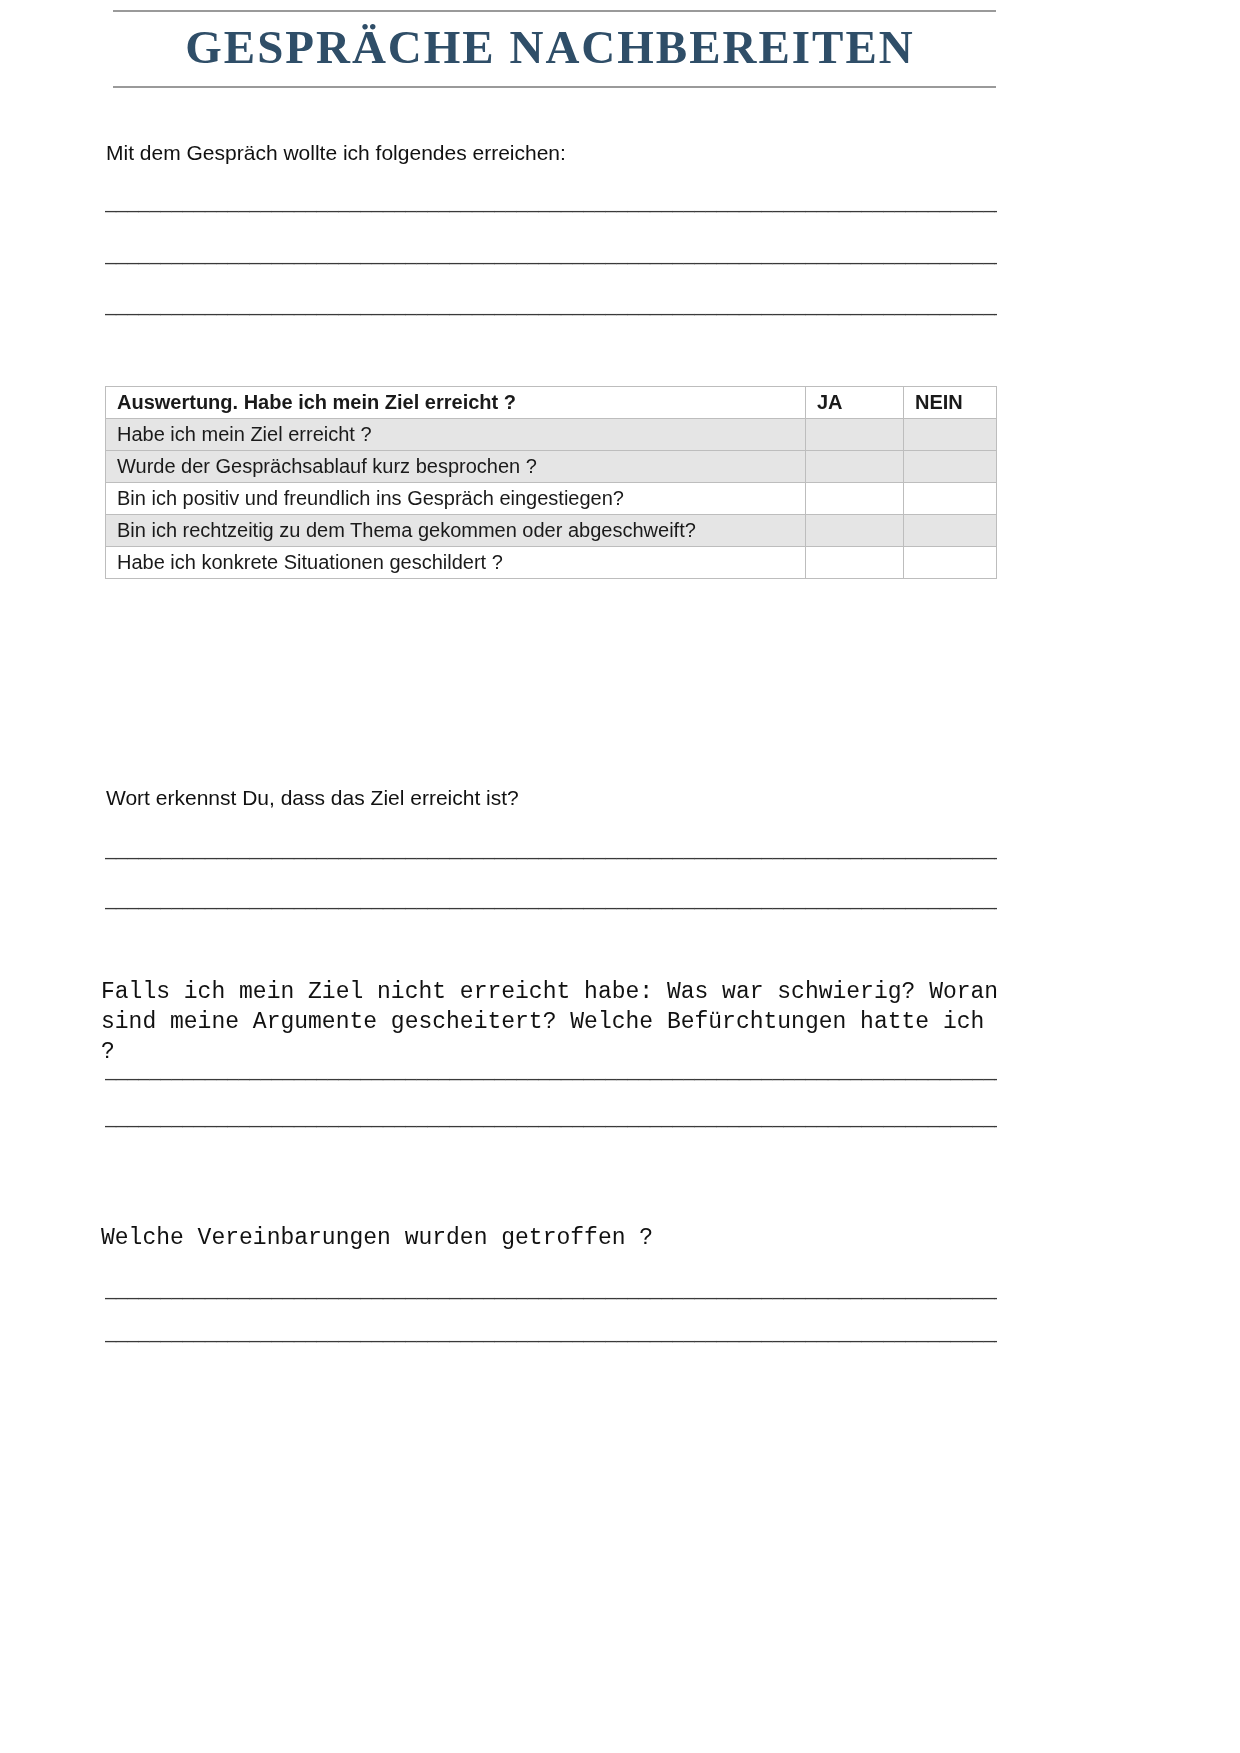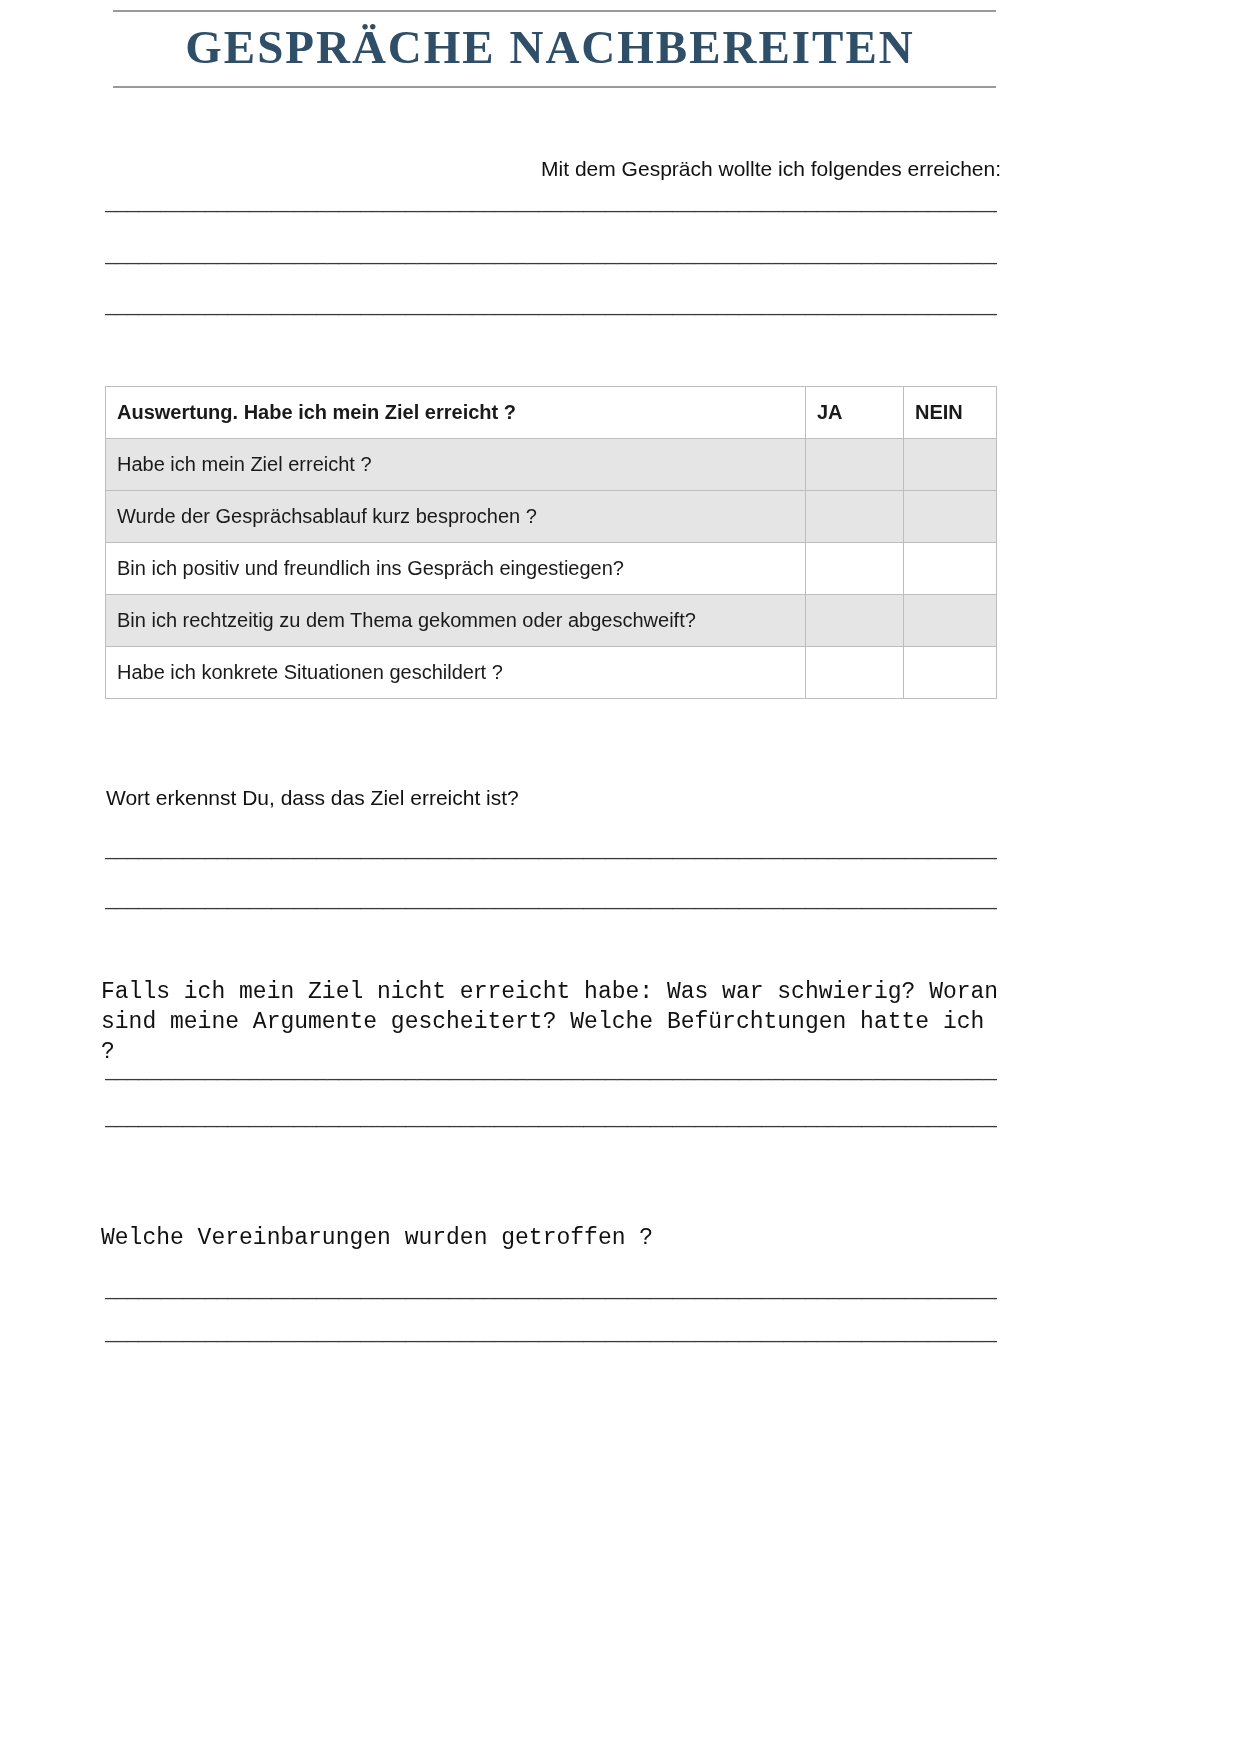"Mit dem Gespräch wollte ich" div.label-sans { text-align: right -> none; top: 157px -> 141px }
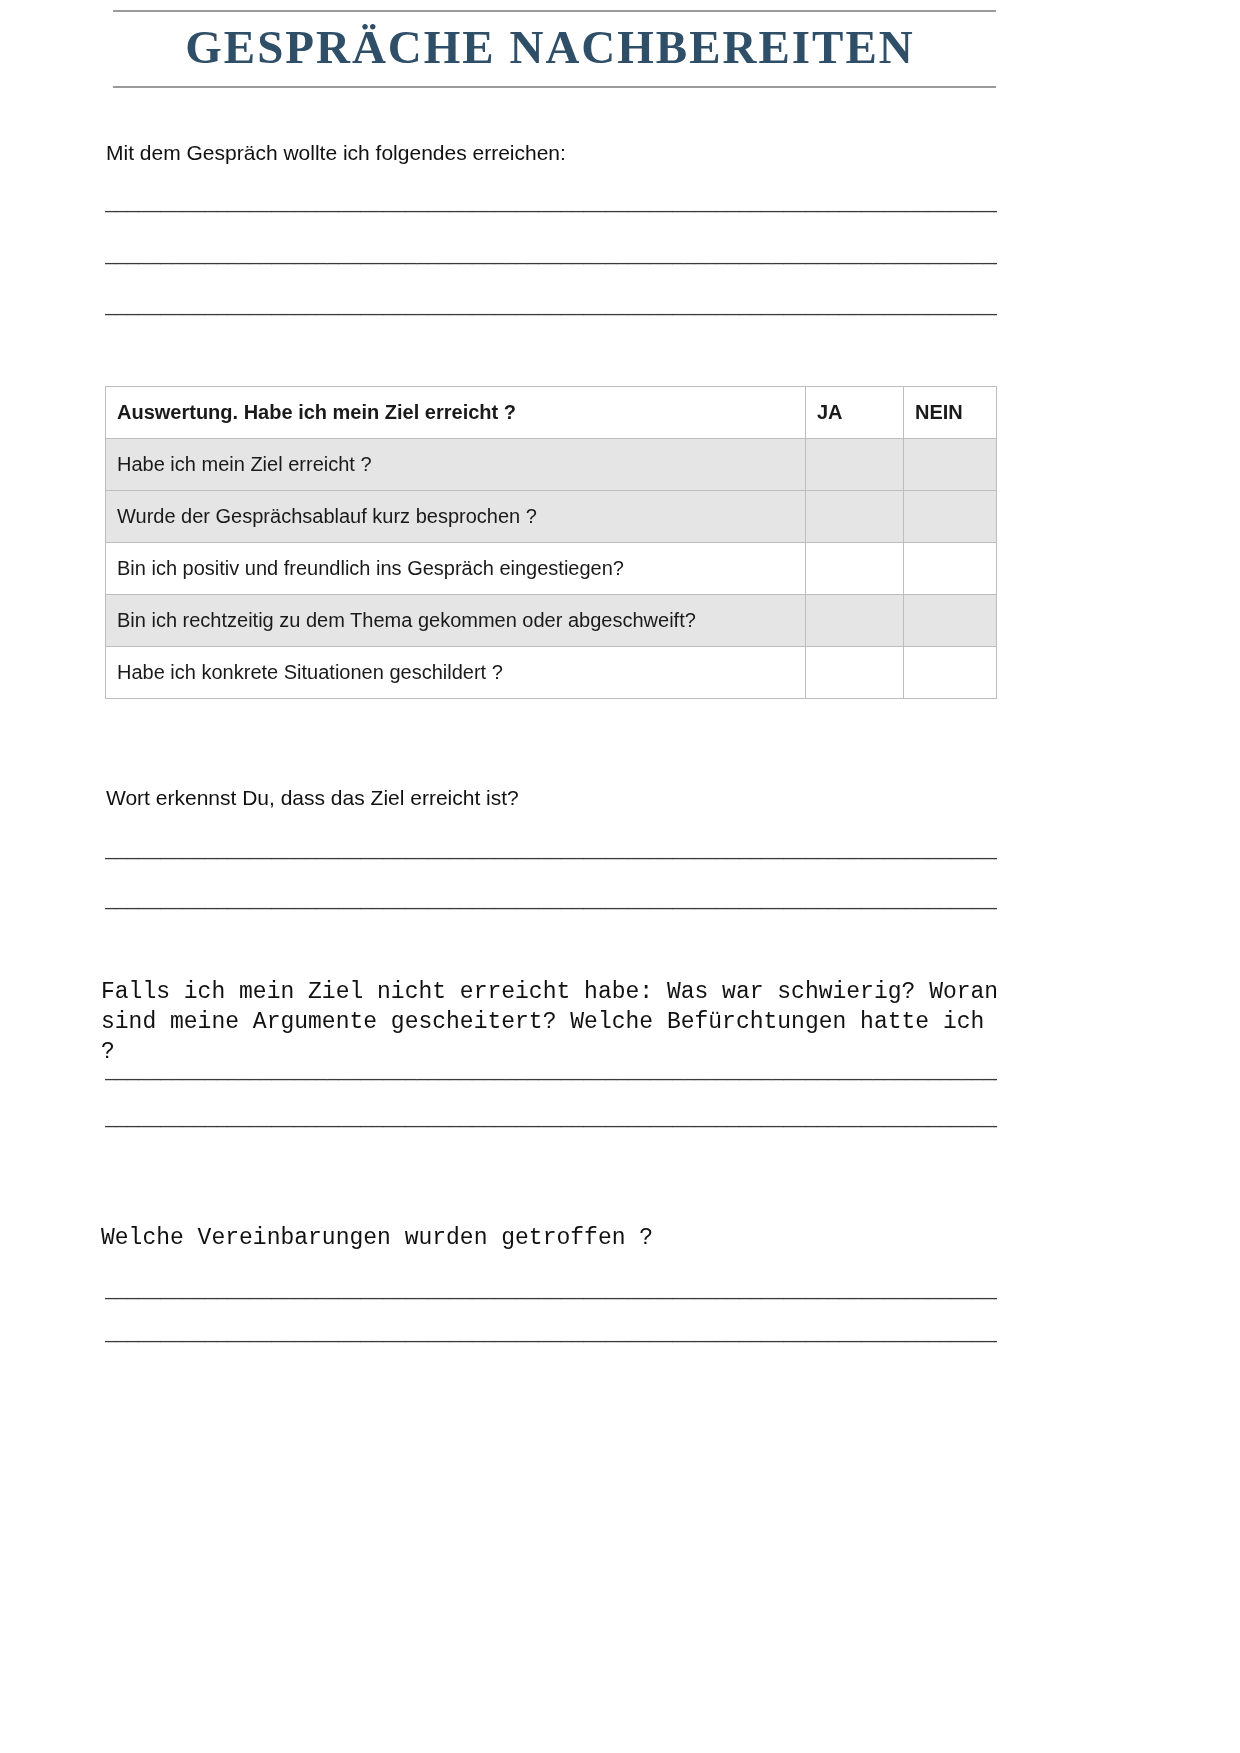"Auswertung. Habe ich mein Ziel" table.eval th, table.eval td { height: 52px -> 32px }
